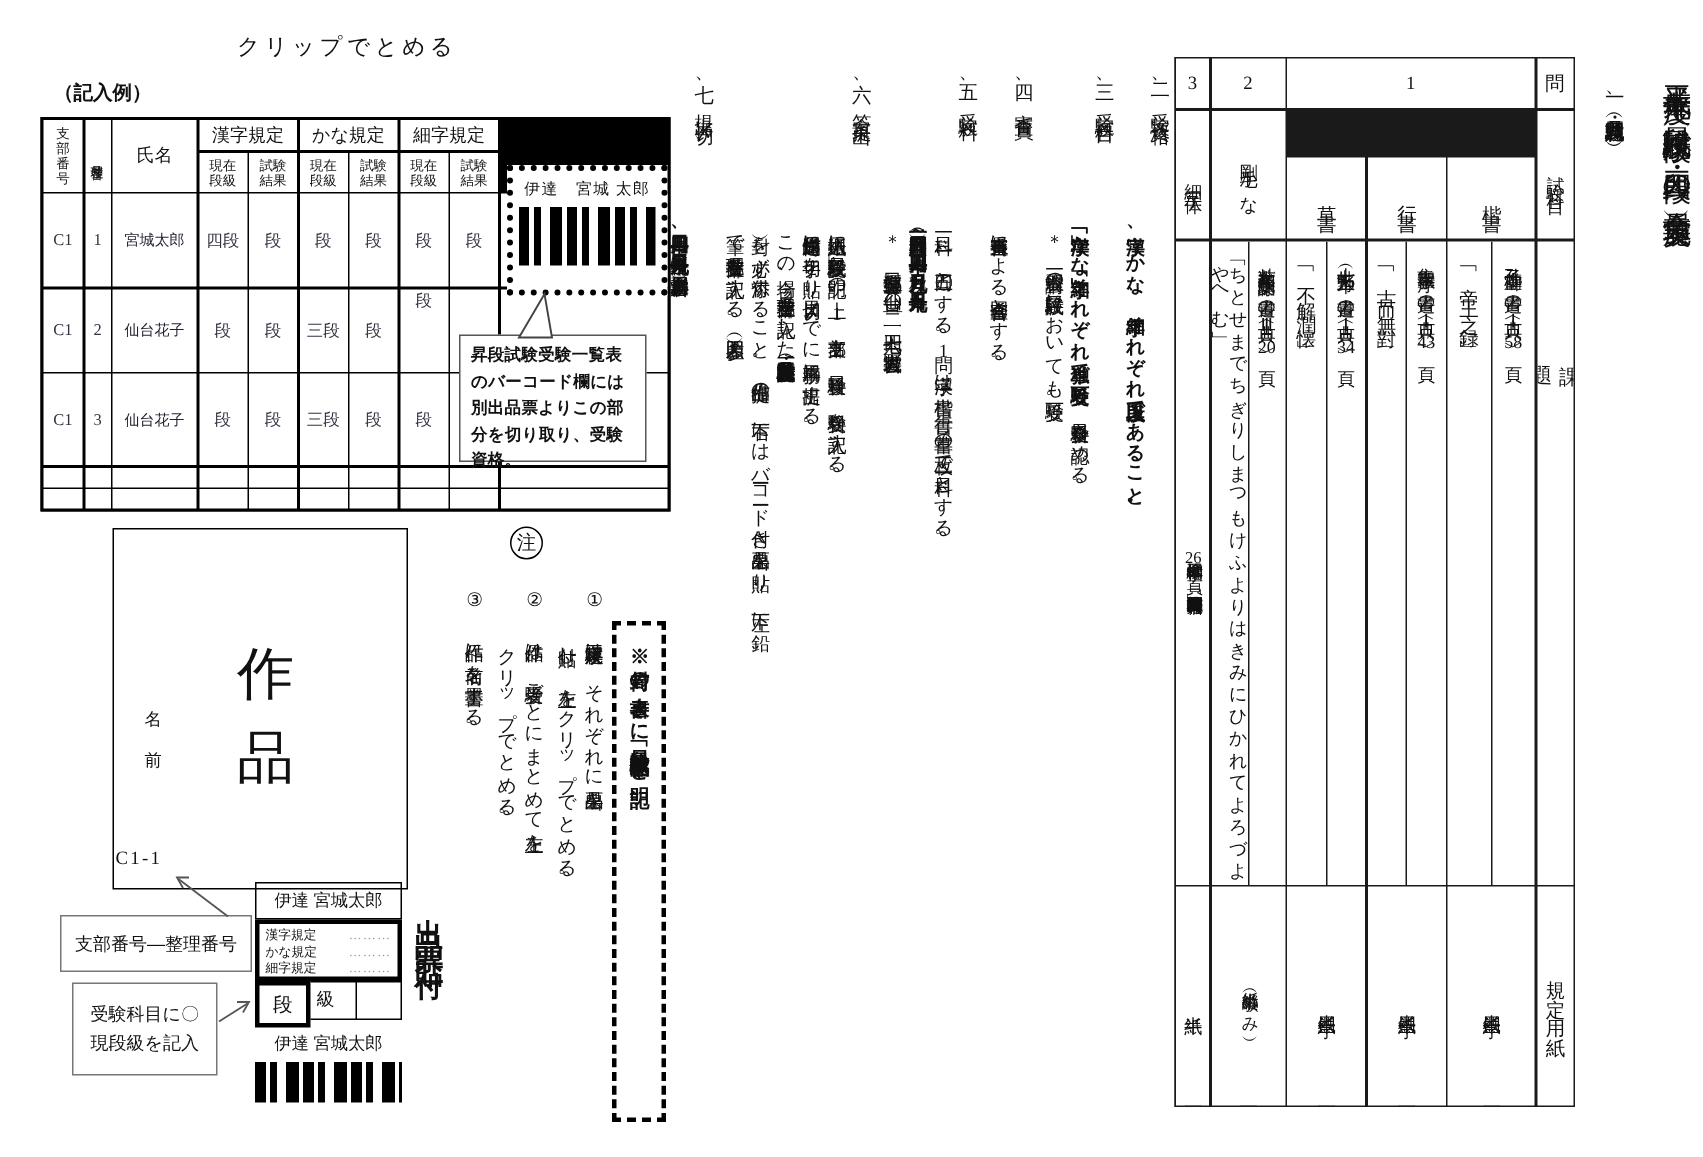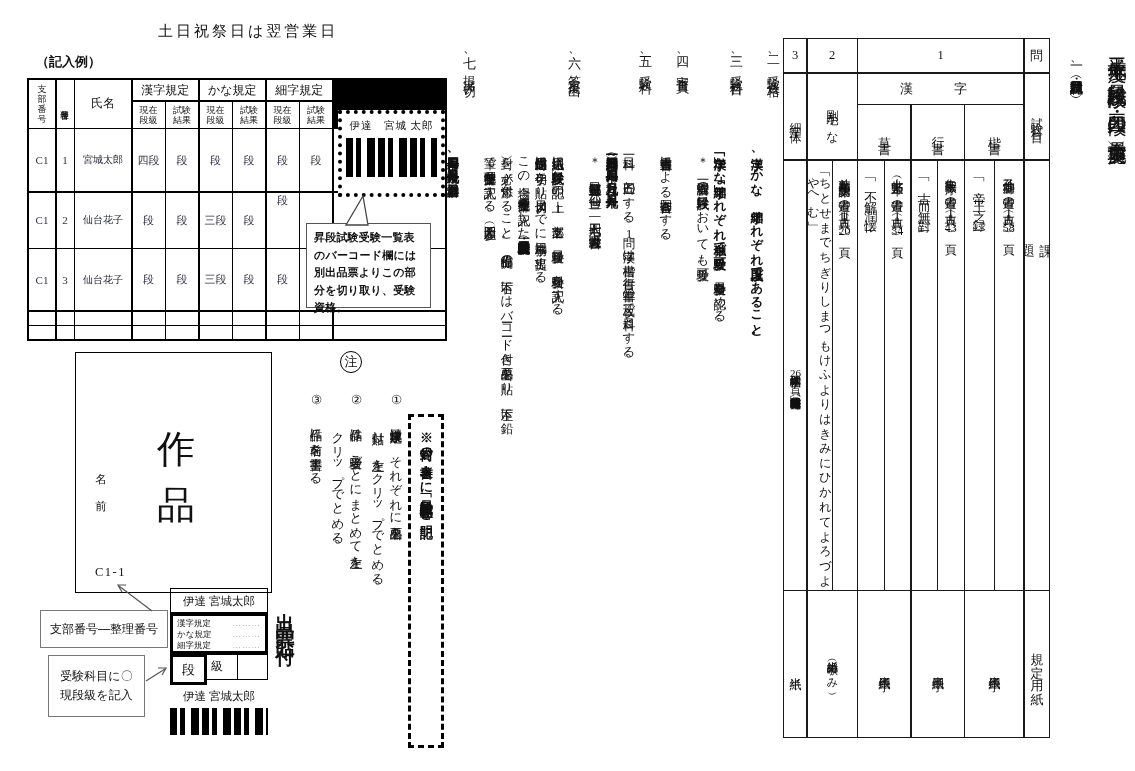"土日祝祭日は翌営業日" div.abs { text: 土日祝祭日は翌営業日 -> クリップでとめる }
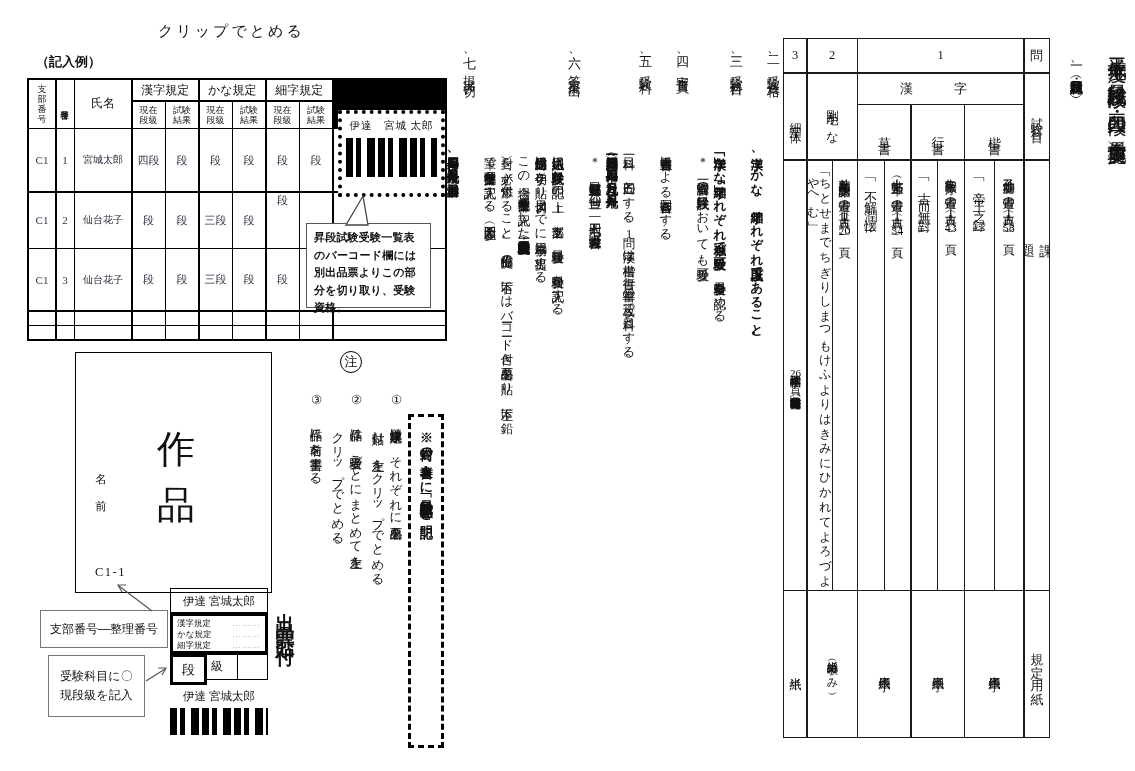"漢 字" div.etc { html: <div>漢 字</div> -> none }
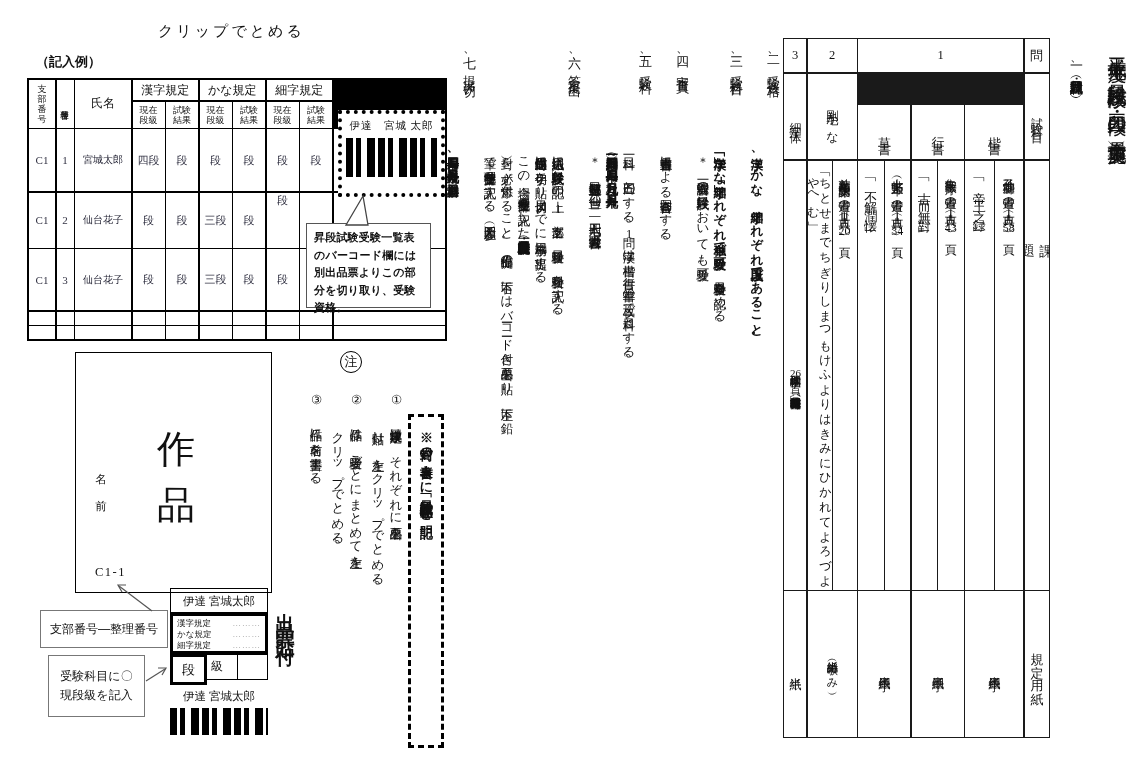"C1-1" #env-code { left: 95px -> 77px }
